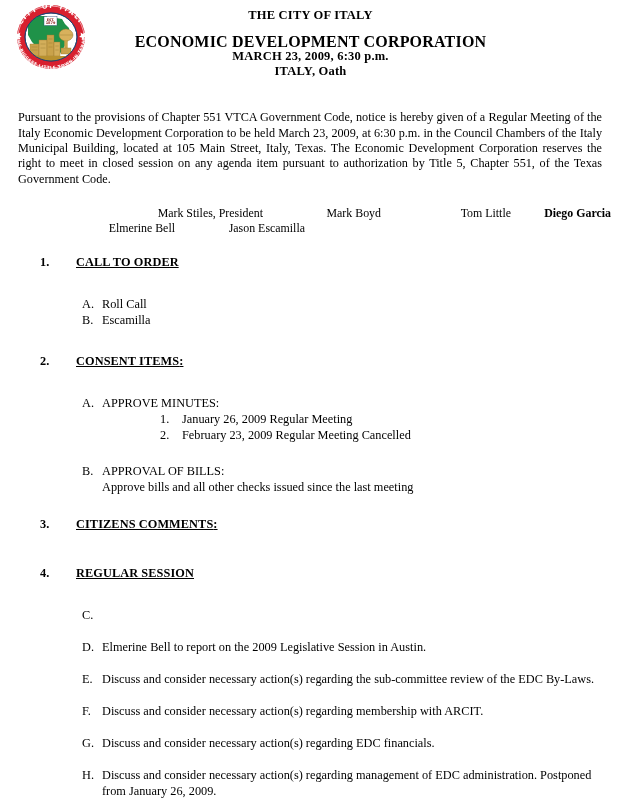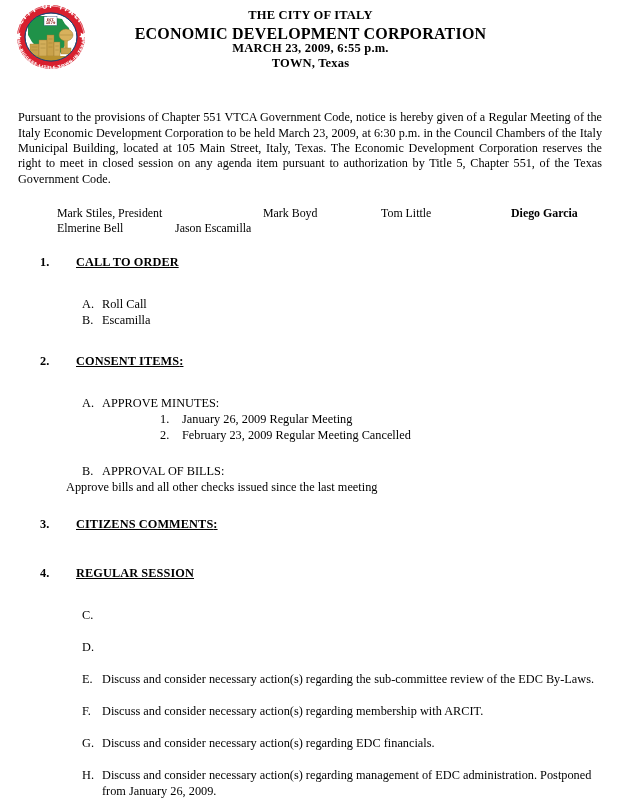"THE CITY OF ITALY" .hdr-title1 { margin-bottom: 3px -> 11px }
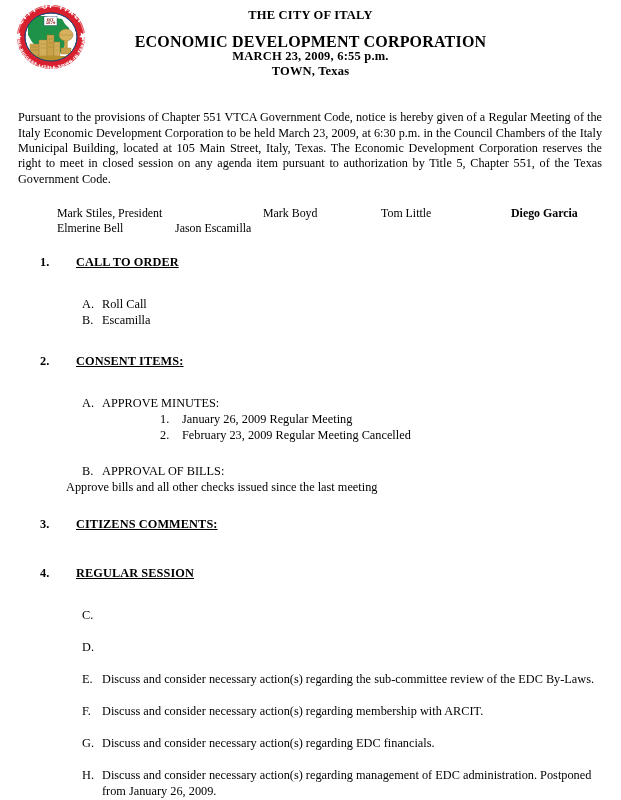"MARCH 23, 2009, 6:55 p.m." div.hdr-line { text: 6:55 -> 6:30 }
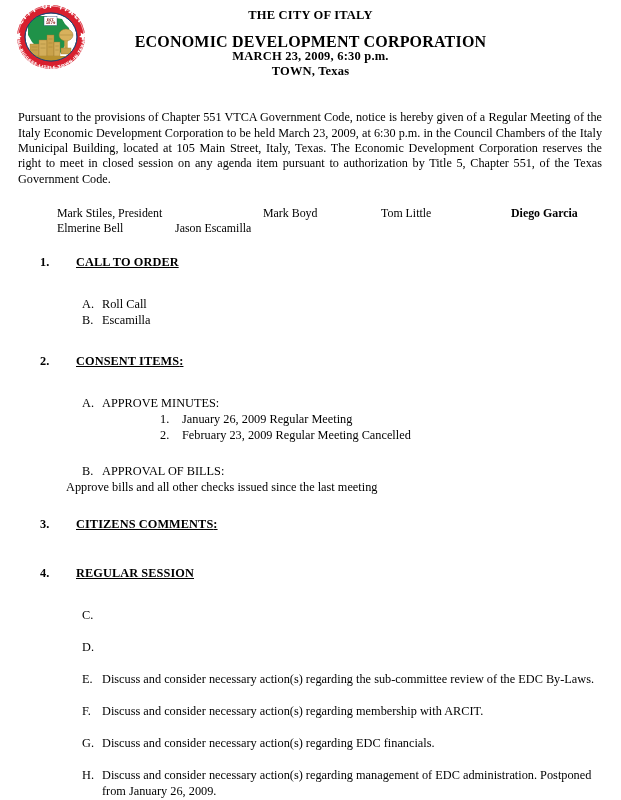"TOWN, Texas" div.hdr-line { text: TOWN, Texas -> ITALY, Oath }
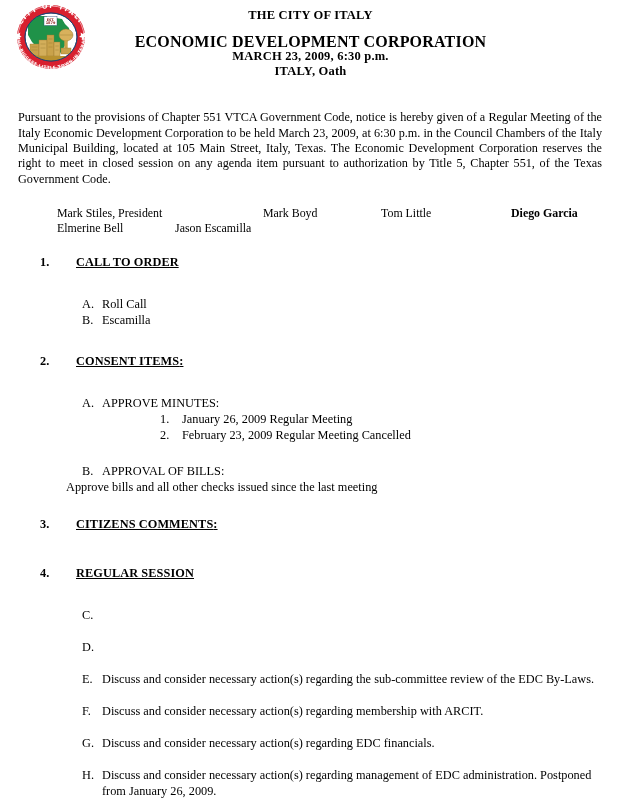"Mark Stiles, President" .roster { text-align: none -> right }
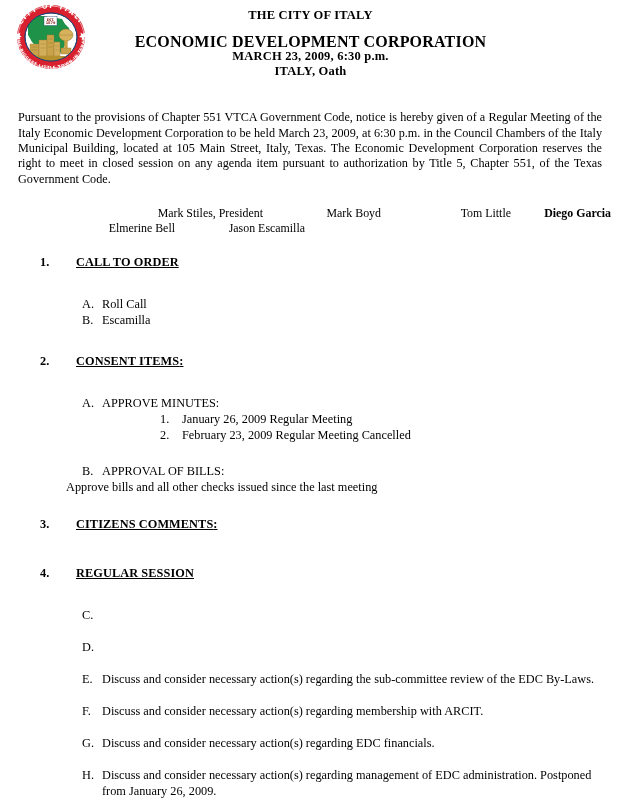"Approve bills and all other" .plain-indent { padding-left: 66px -> 102px }
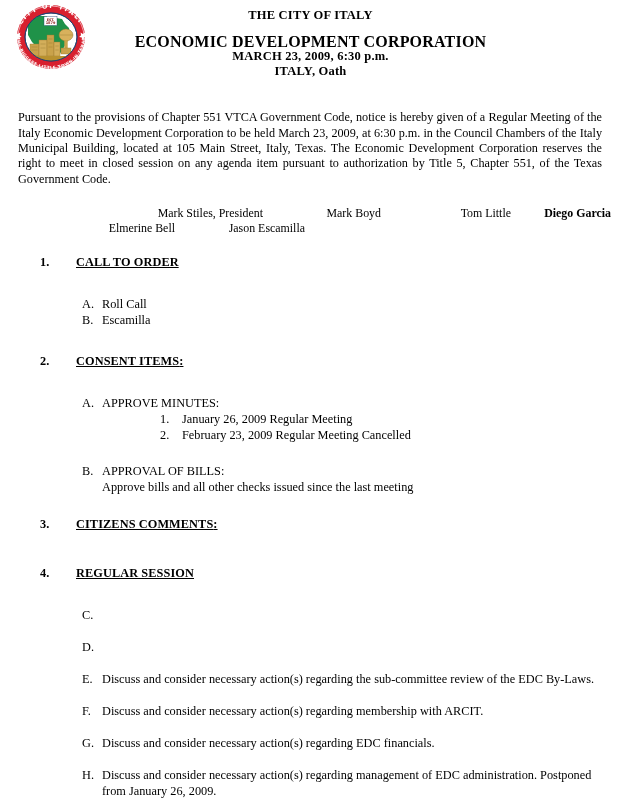"Elmerine Bell to report on" span.sub-text { html: none -> <span>Elmerine Bell to report on the 2009 Legislative Session in Austin.</span> }
